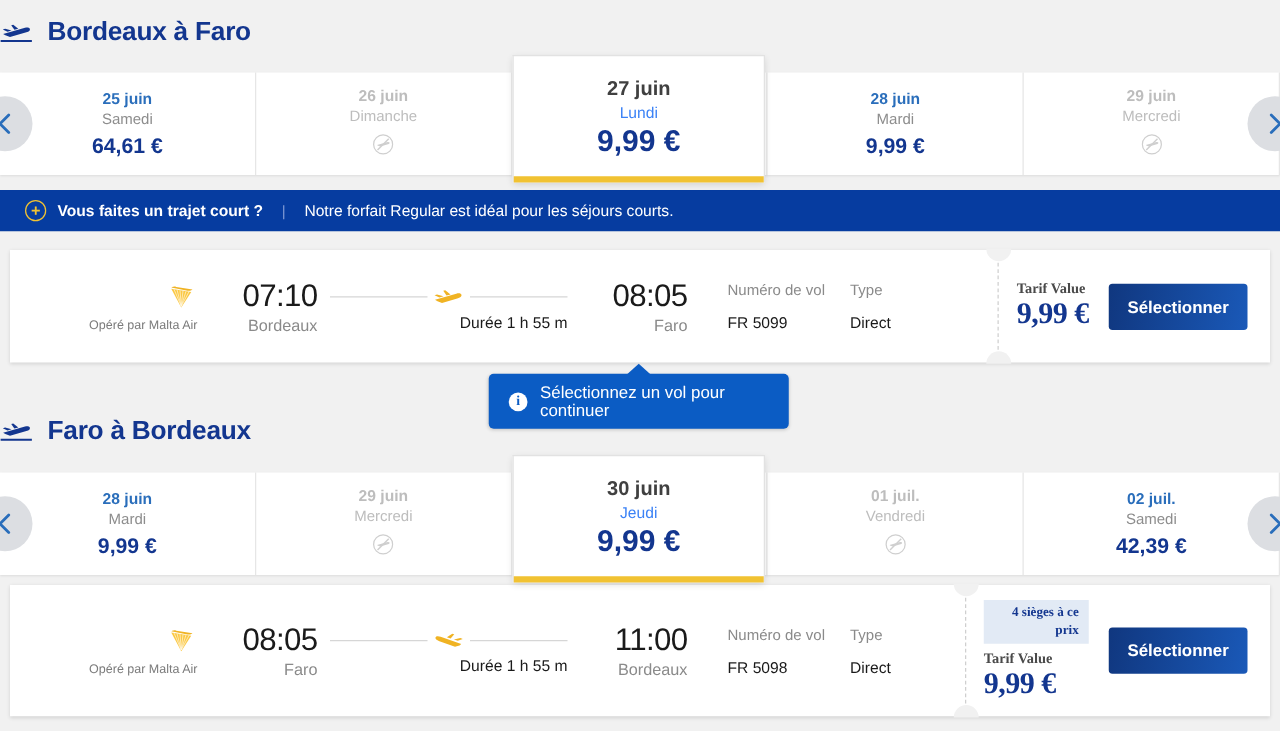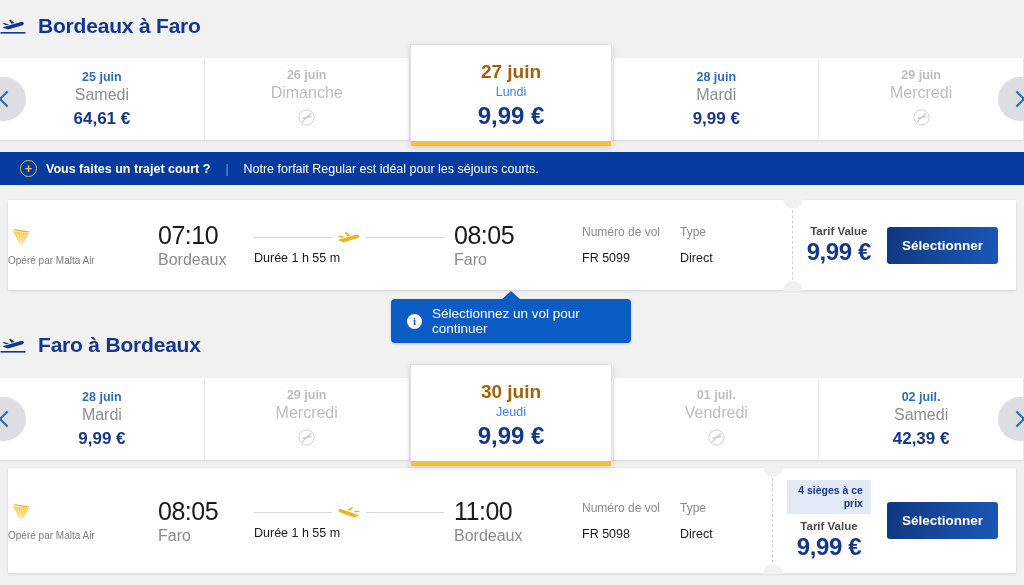"27 juin" .dcell.selected .d-date { color: #a16207 -> #404040; font-size: 19px -> 16px }
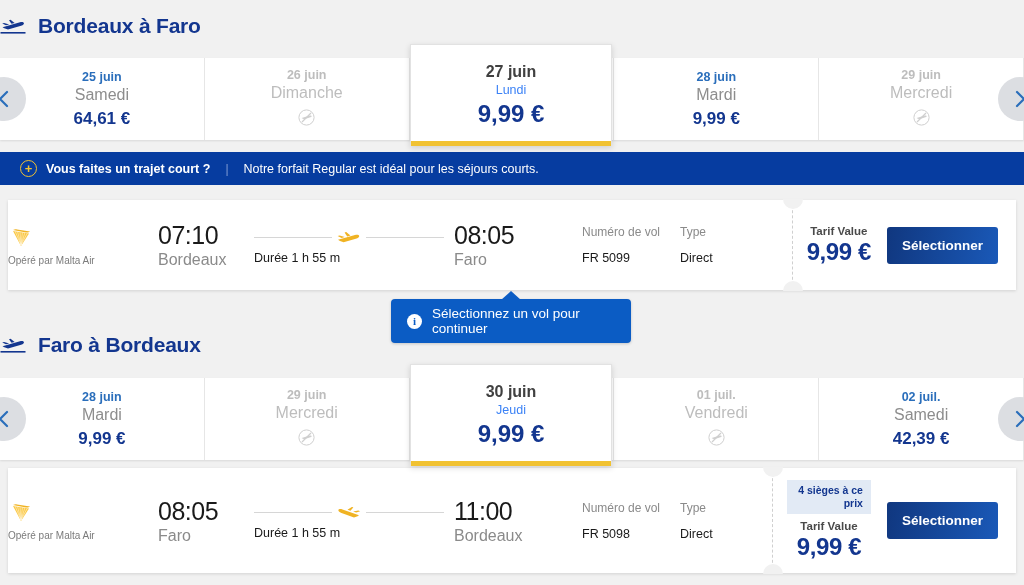"Samedi" .dcell .d-day { font-size: 16px -> 12px }
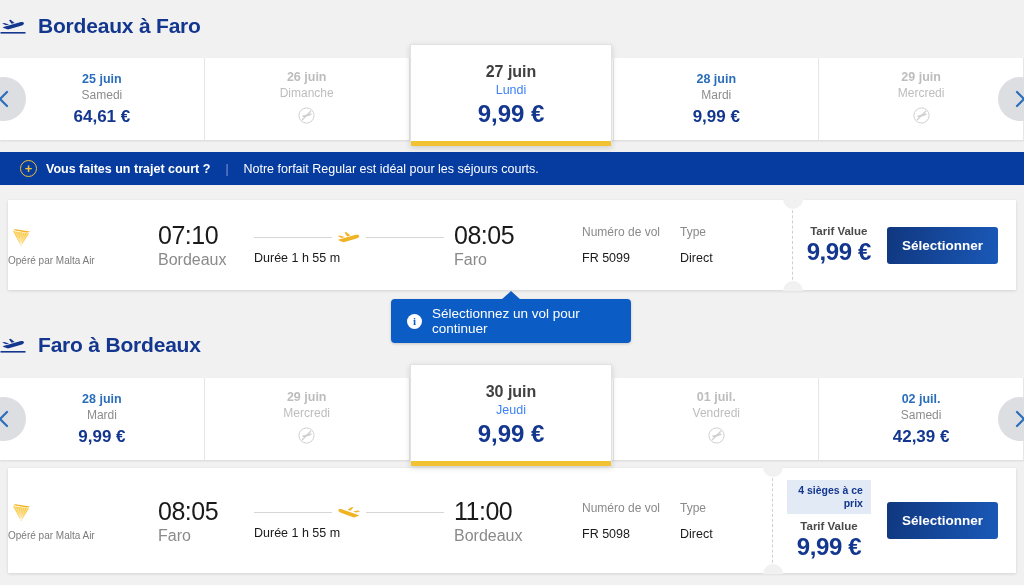"07:10" .col { align-items: flex-start -> flex-end }
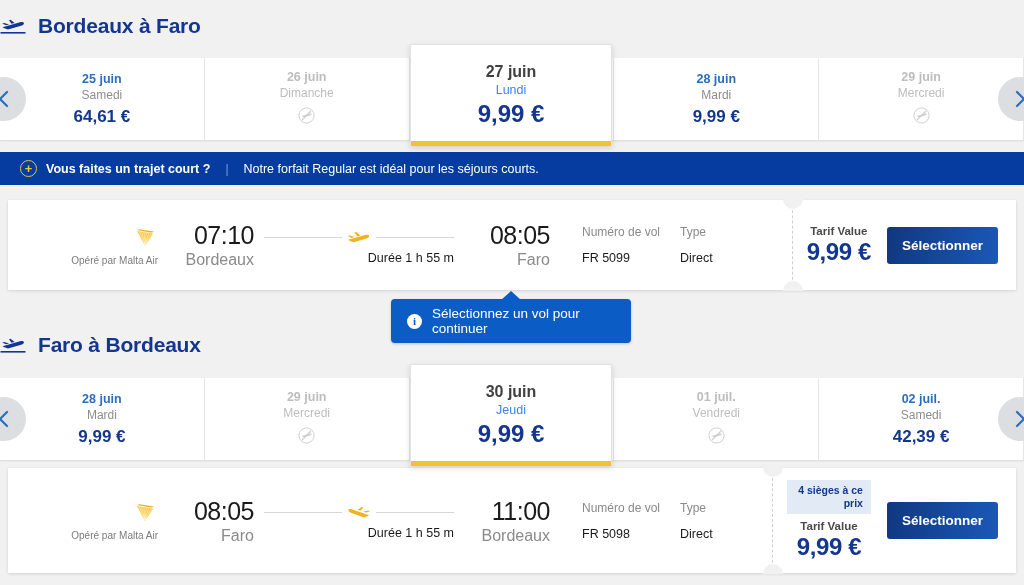"Tarif Value" .fare-box { align-items: center -> flex-start; font-family: none -> Liberation Serif, serif }
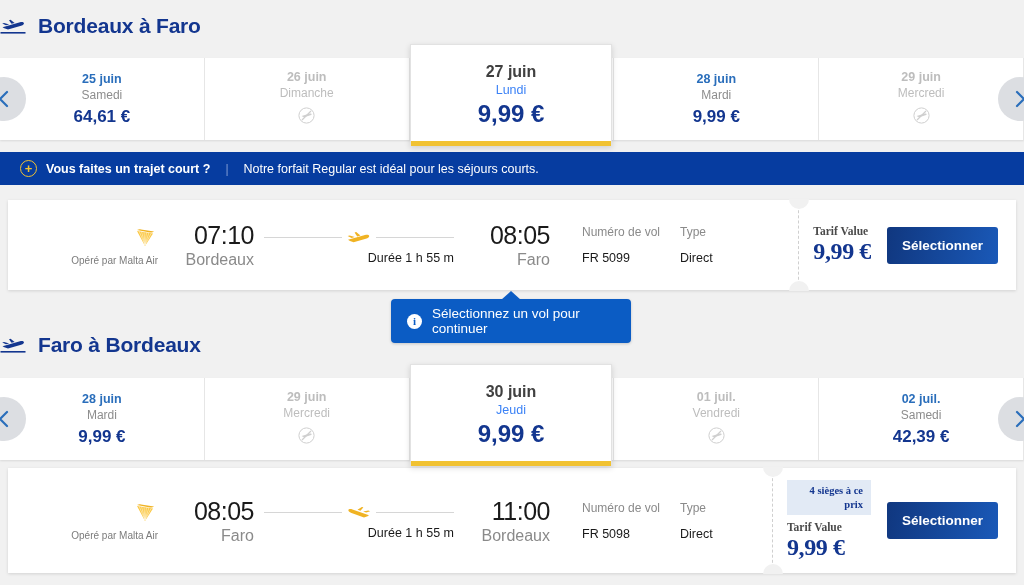"Bordeaux" .t-city { font-size: 16px -> 13px }
